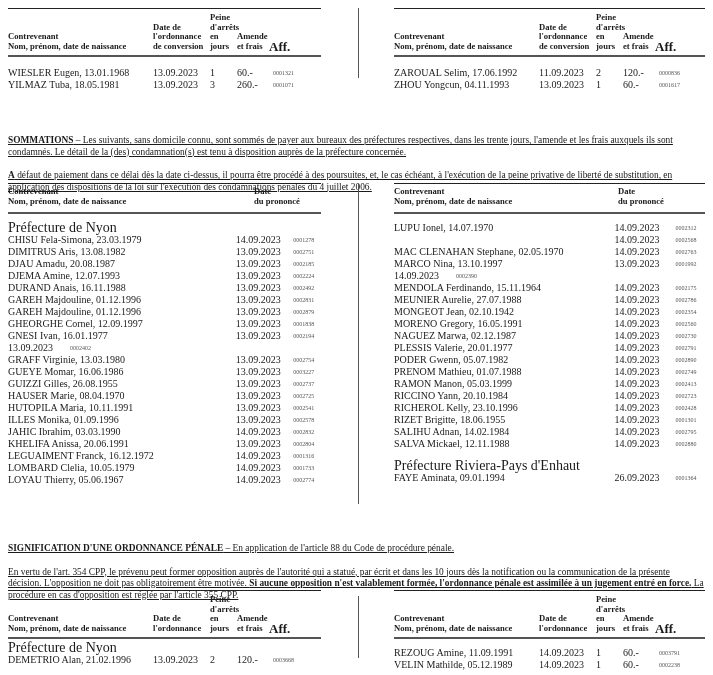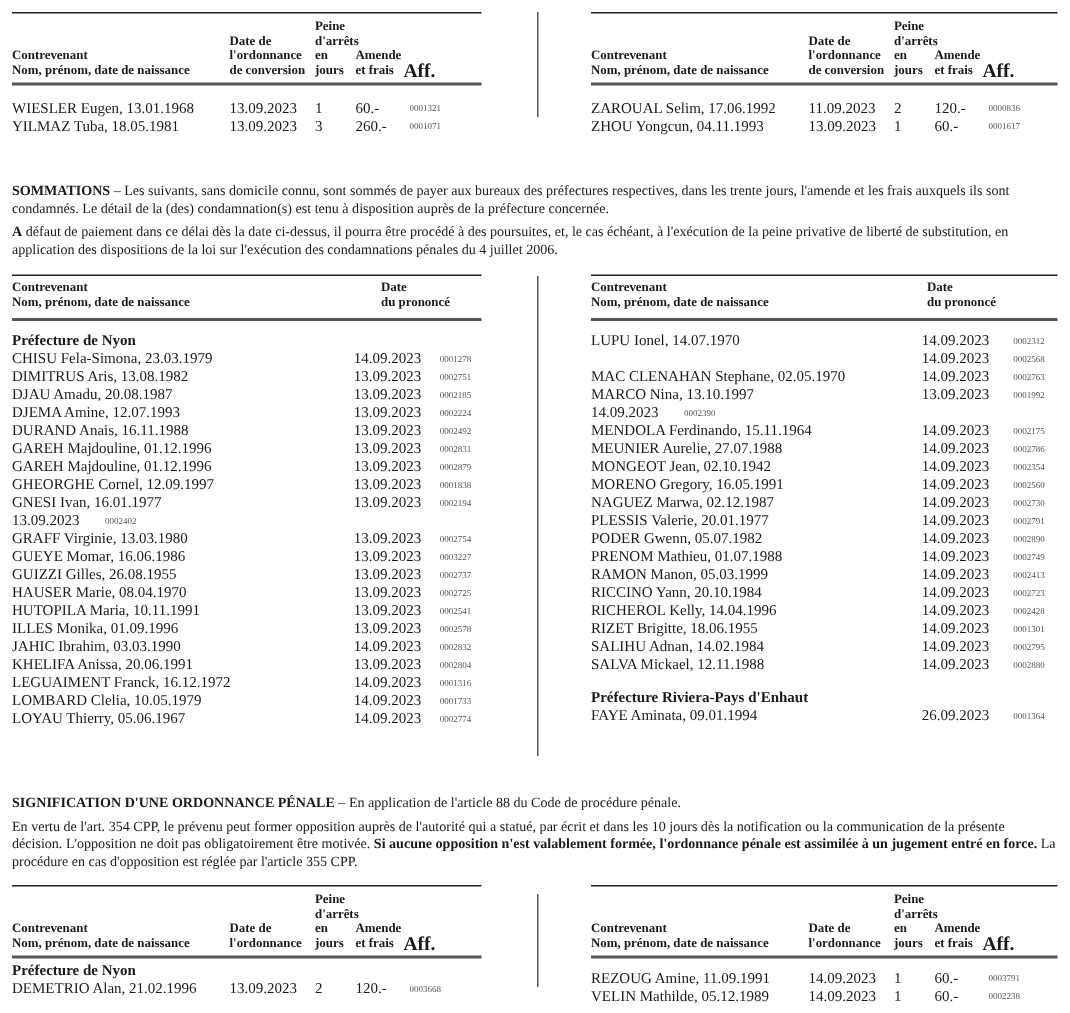"SOMMATIONS – Les suivants, sans" .para p { margin: 0 0 4px 0 -> 12px 0 4px 0; text-decoration: none -> underline }
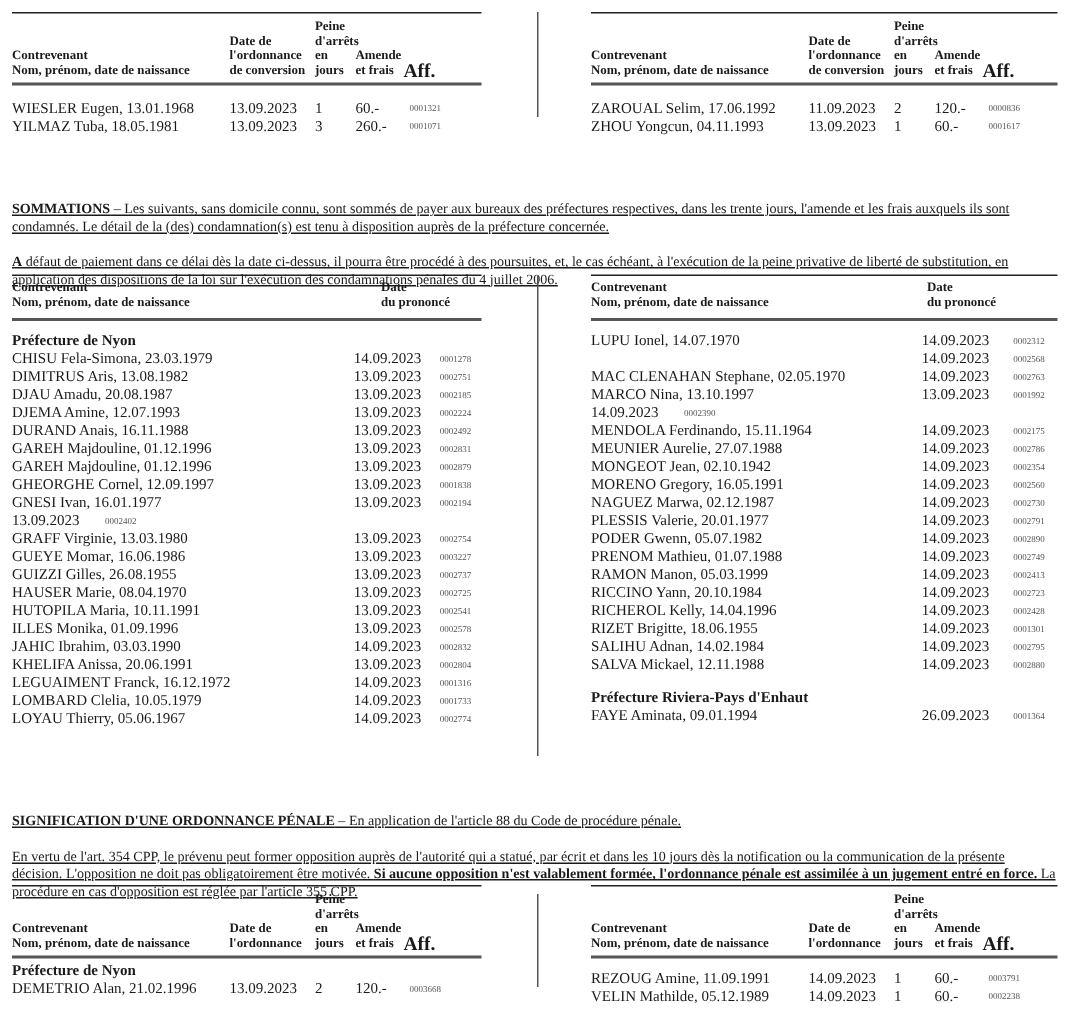"Préfecture de Nyon" .section-title { font-size: 10px -> 14px; font-weight: bold -> normal }
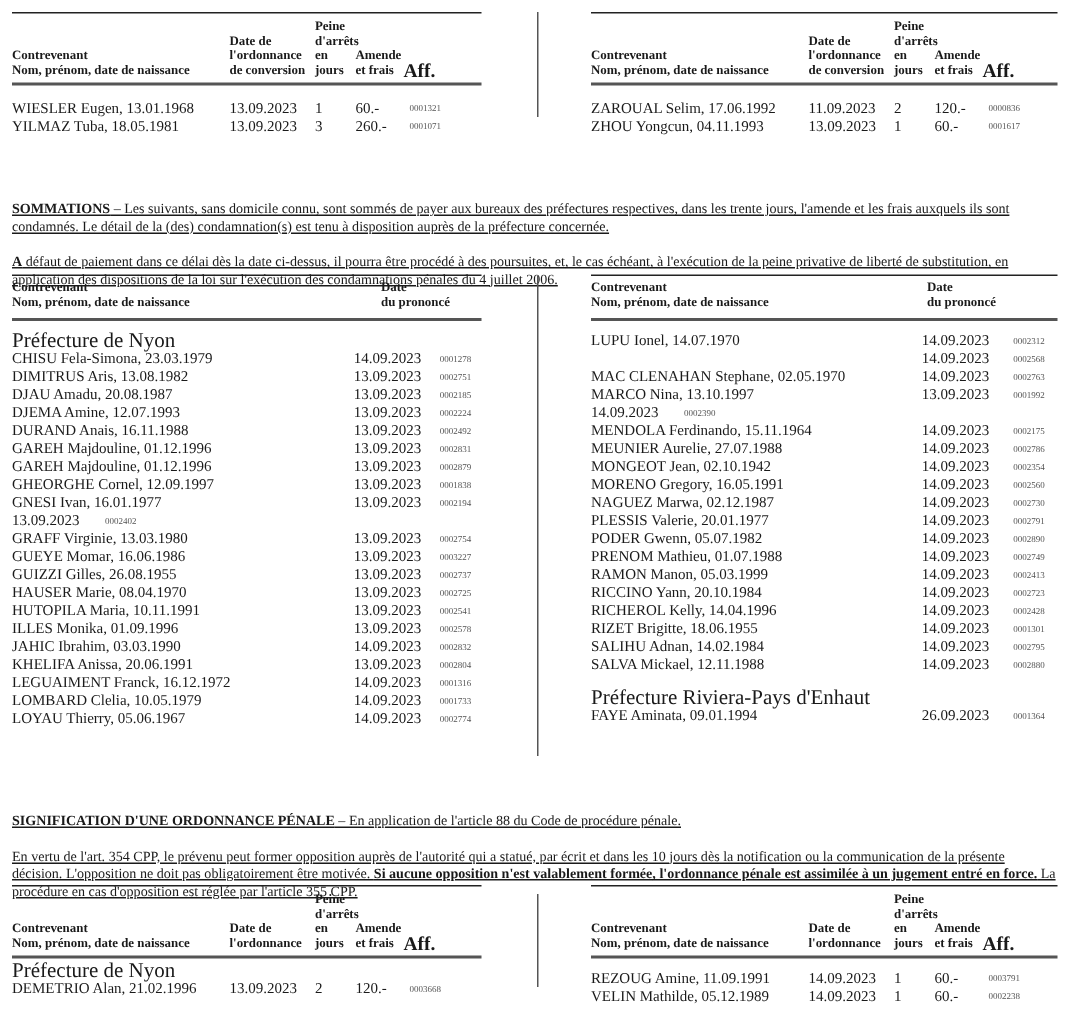"RICHEROL Kelly, 14.04.1996" div.c-name { text: 14.04.1996 -> 23.10.1996 }
